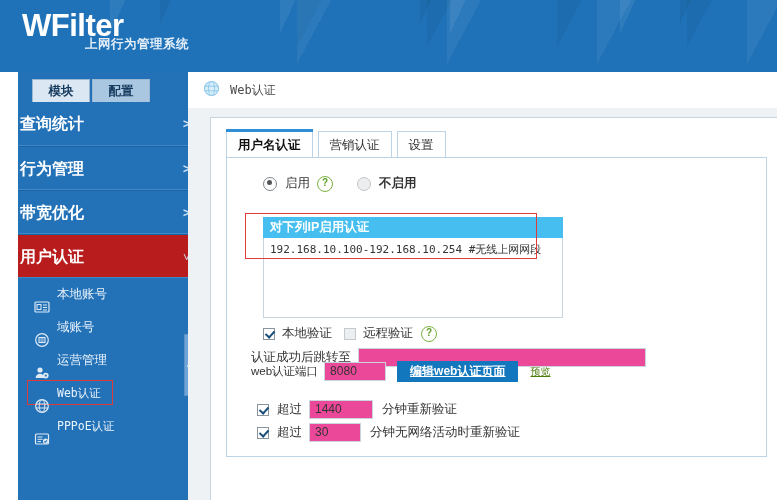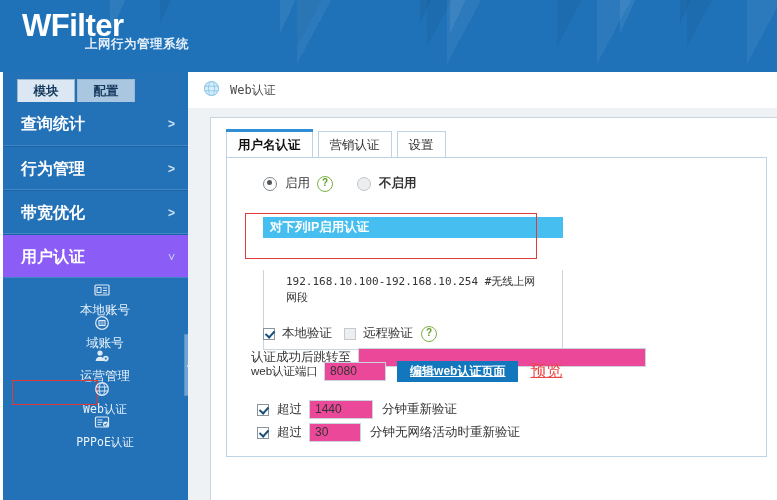"模块" .sidebar { left: 3px -> 18px }
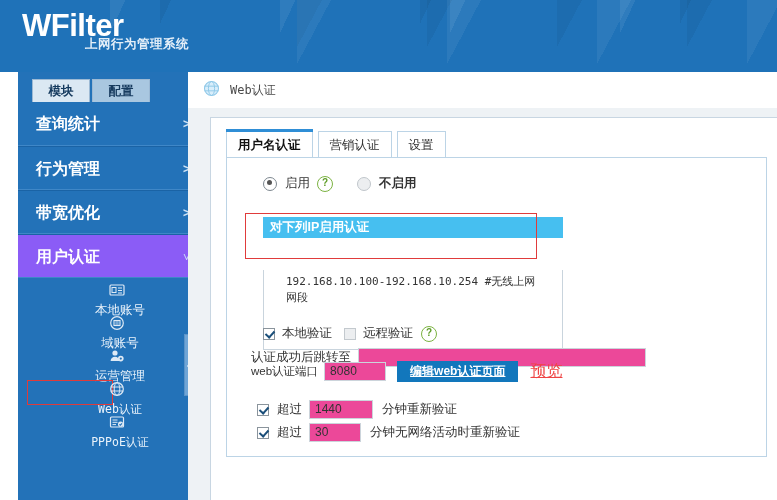"查询统计" .menu-item { padding-left: 18px -> 2px }
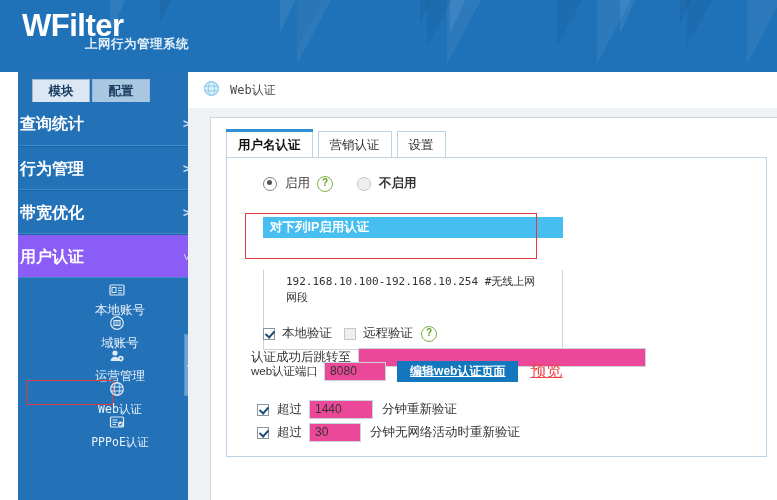"用户认证" .menu-item.open { background: #8b5cf6 -> #b91c1c }
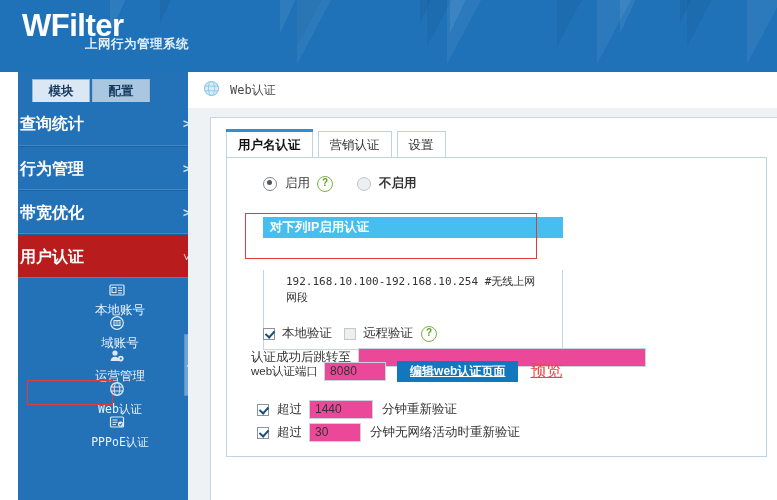"192.168.10.100-192.168.10.254 #无线上网网段" .ip-area { margin-top: 32px -> none; padding: 4px 22px -> 4px 6px }
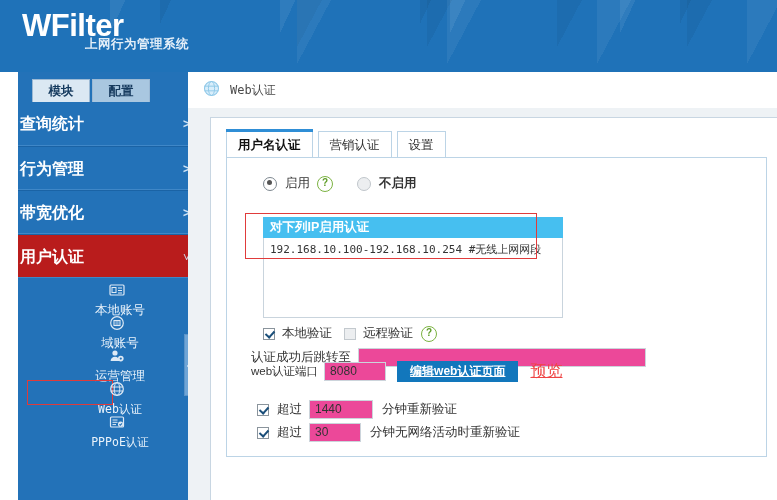"本地账号" .subitem { align-items: center -> flex-end; flex-direction: column -> none }
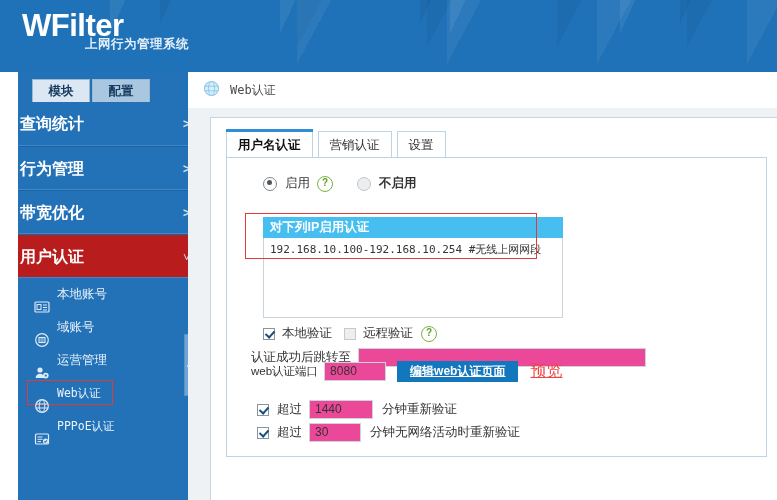"预览" .link { color: #ef4444 -> #4d7c0f; font-size: 16px -> 10px }
